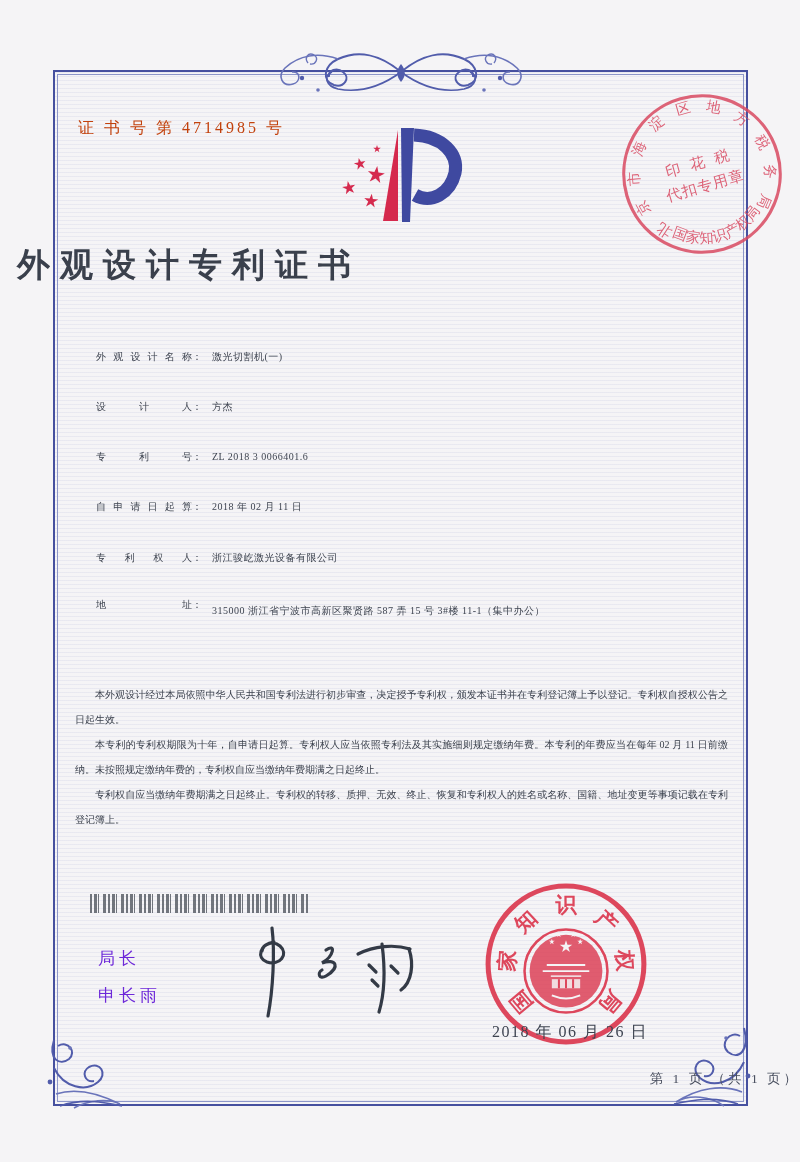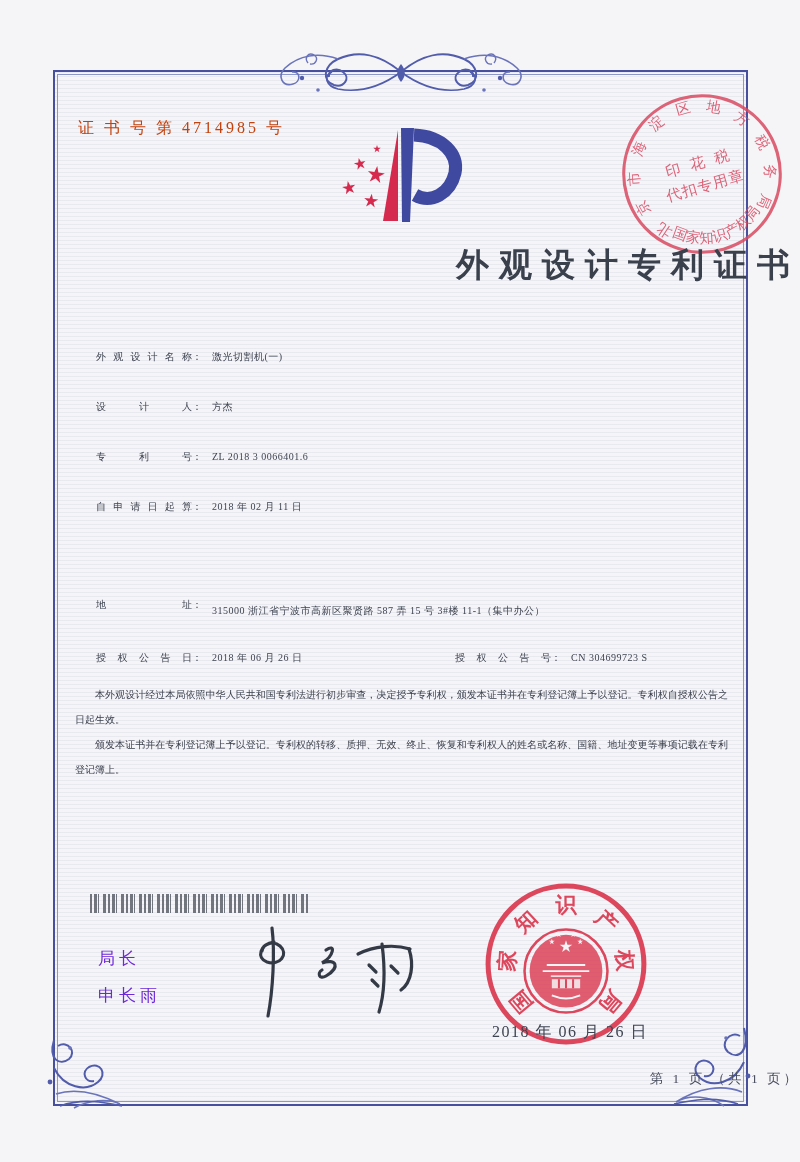"外观设计专利证书" .title { left: 0 -> 17px; text-align: right -> left }
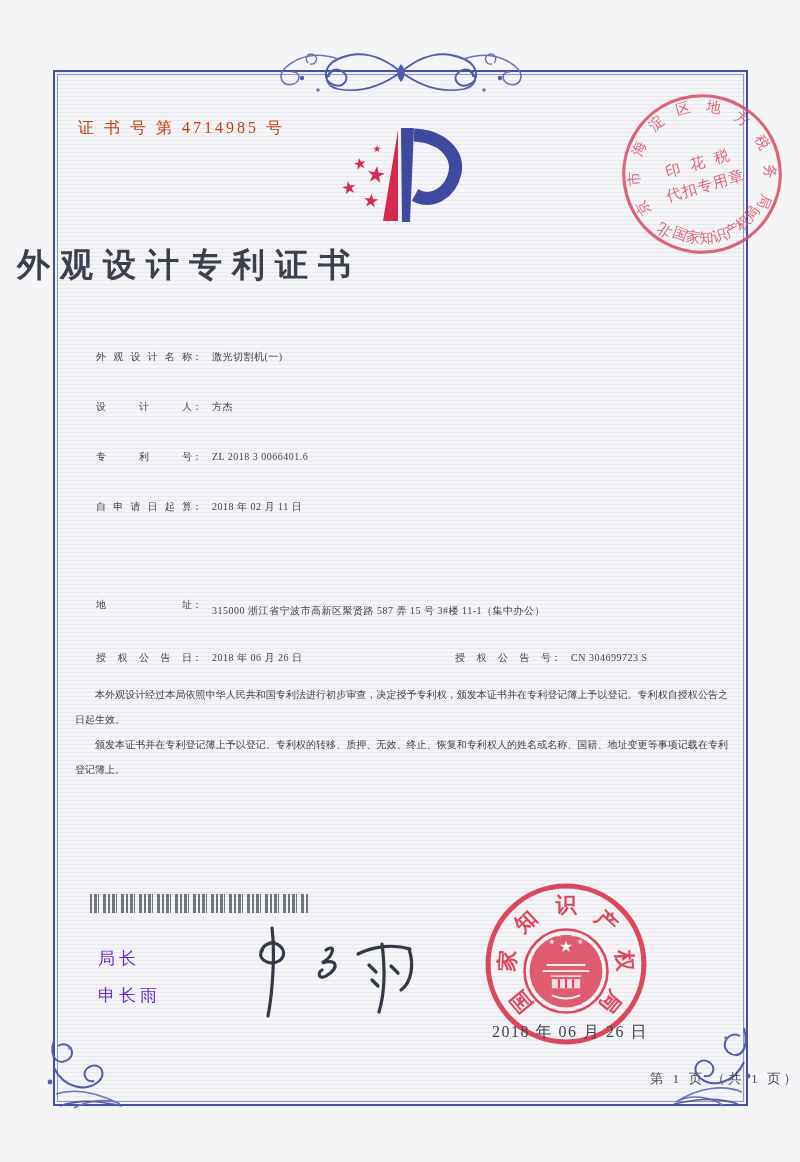"专利权人： 浙江骏屹激光设备有限公司" div.row { html: none -> <div> <span>专利权人</span><span>：</span><span>浙江骏屹激光设备有限公司</span> </div> }
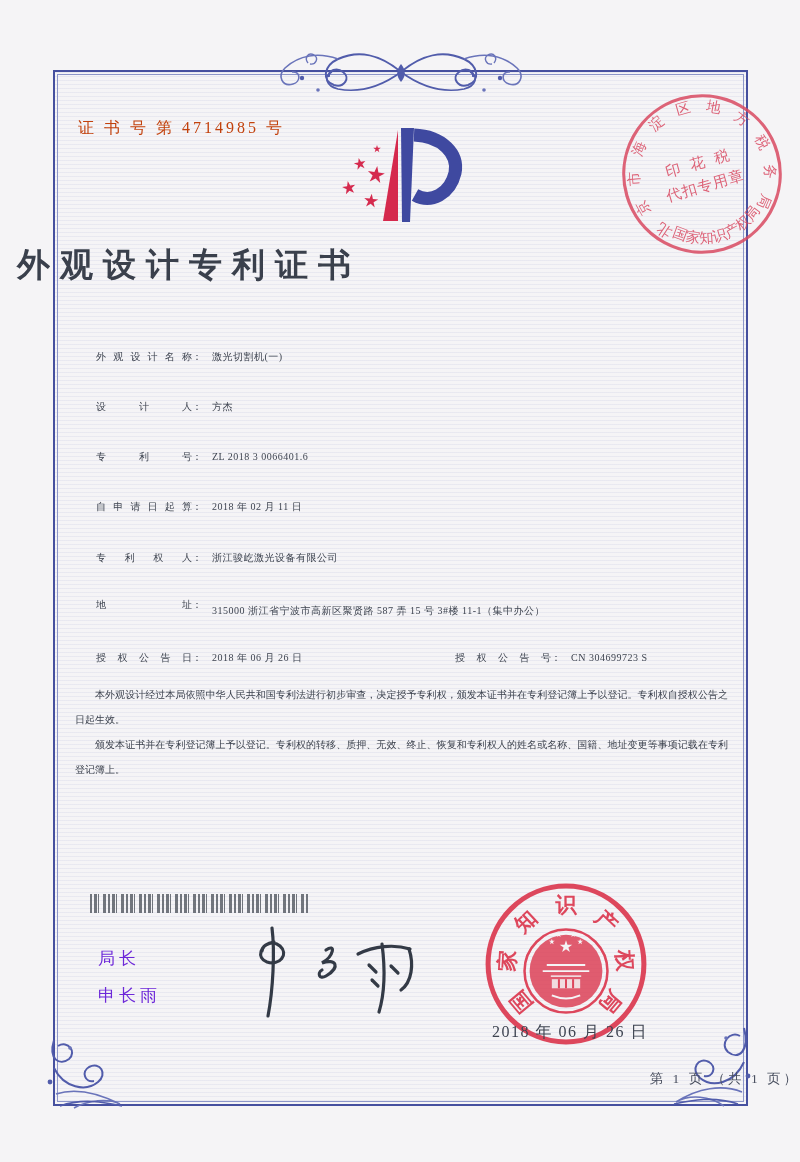"授权公告日： 2018 年 06 月" div.row { html: <div> <span>授权公告日</span><span>：</span><span>2018 年 06 月 26 日</span> <span> <span>授权公告号</span><span>：</span><span>CN 304699723 S</span> </span> </div> -> none }
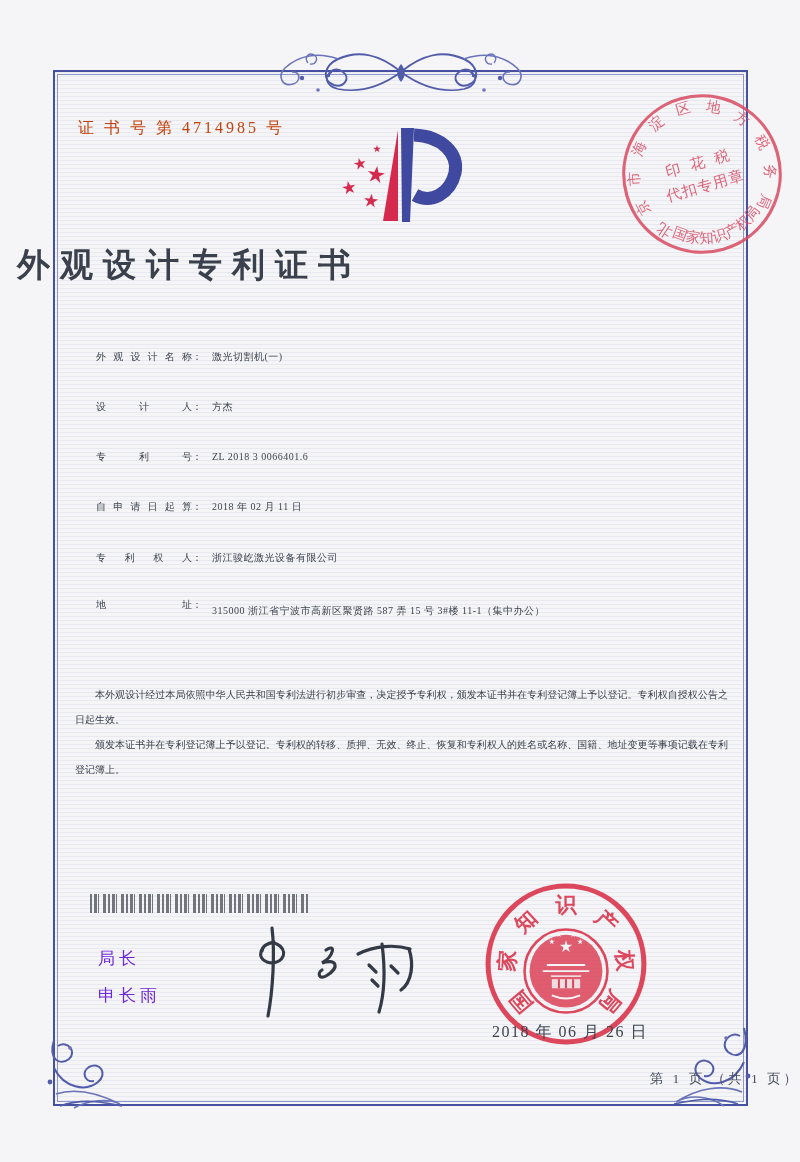"本专利的专利权期限为十年，自申请日起算。专利权人应当依照专利法及其实施细则规定缴" p { html: none -> <p>本专利的专利权期限为十年，自申请日起算。专利权人应当依照专利法及其实施细则规定缴纳年费。本专利的年费应当在每年 02 月 11 日前缴纳。未按照规定缴纳年费的，专利权自应当缴纳年费期满之日起终止。</p> }
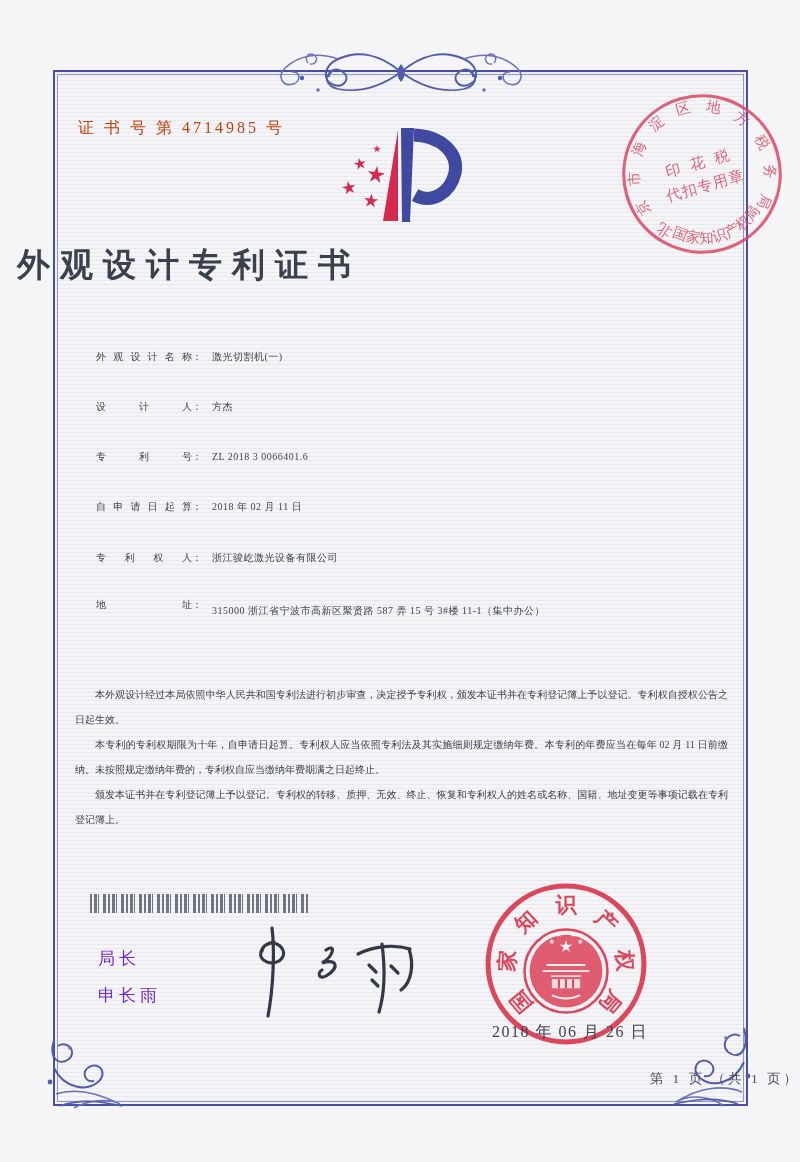"颁发本证书并在专利登记簿上予以登记。专利权的转移、质押、无效、终止、恢复和专利权" p { text: 颁发本证书并在专利登记簿上予以登记 -> 专利权自应当缴纳年费期满之日起终止 }
